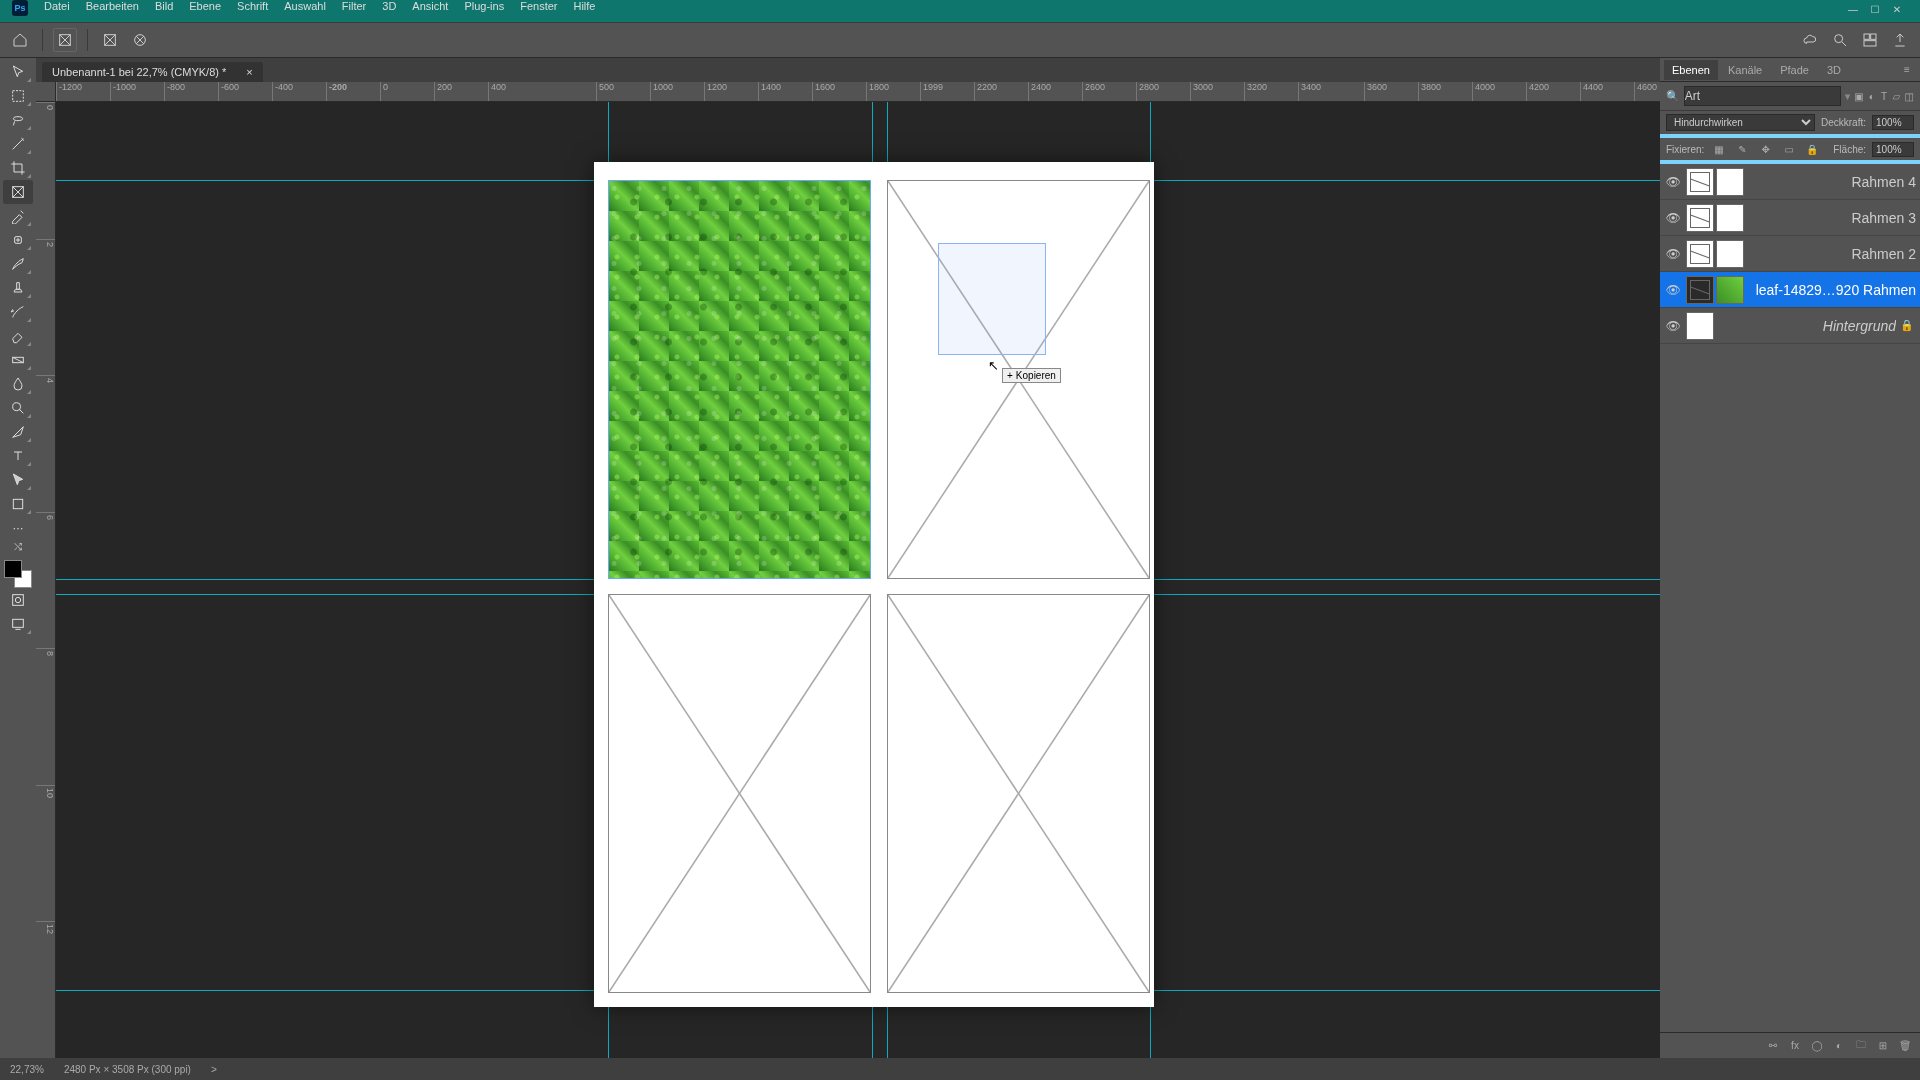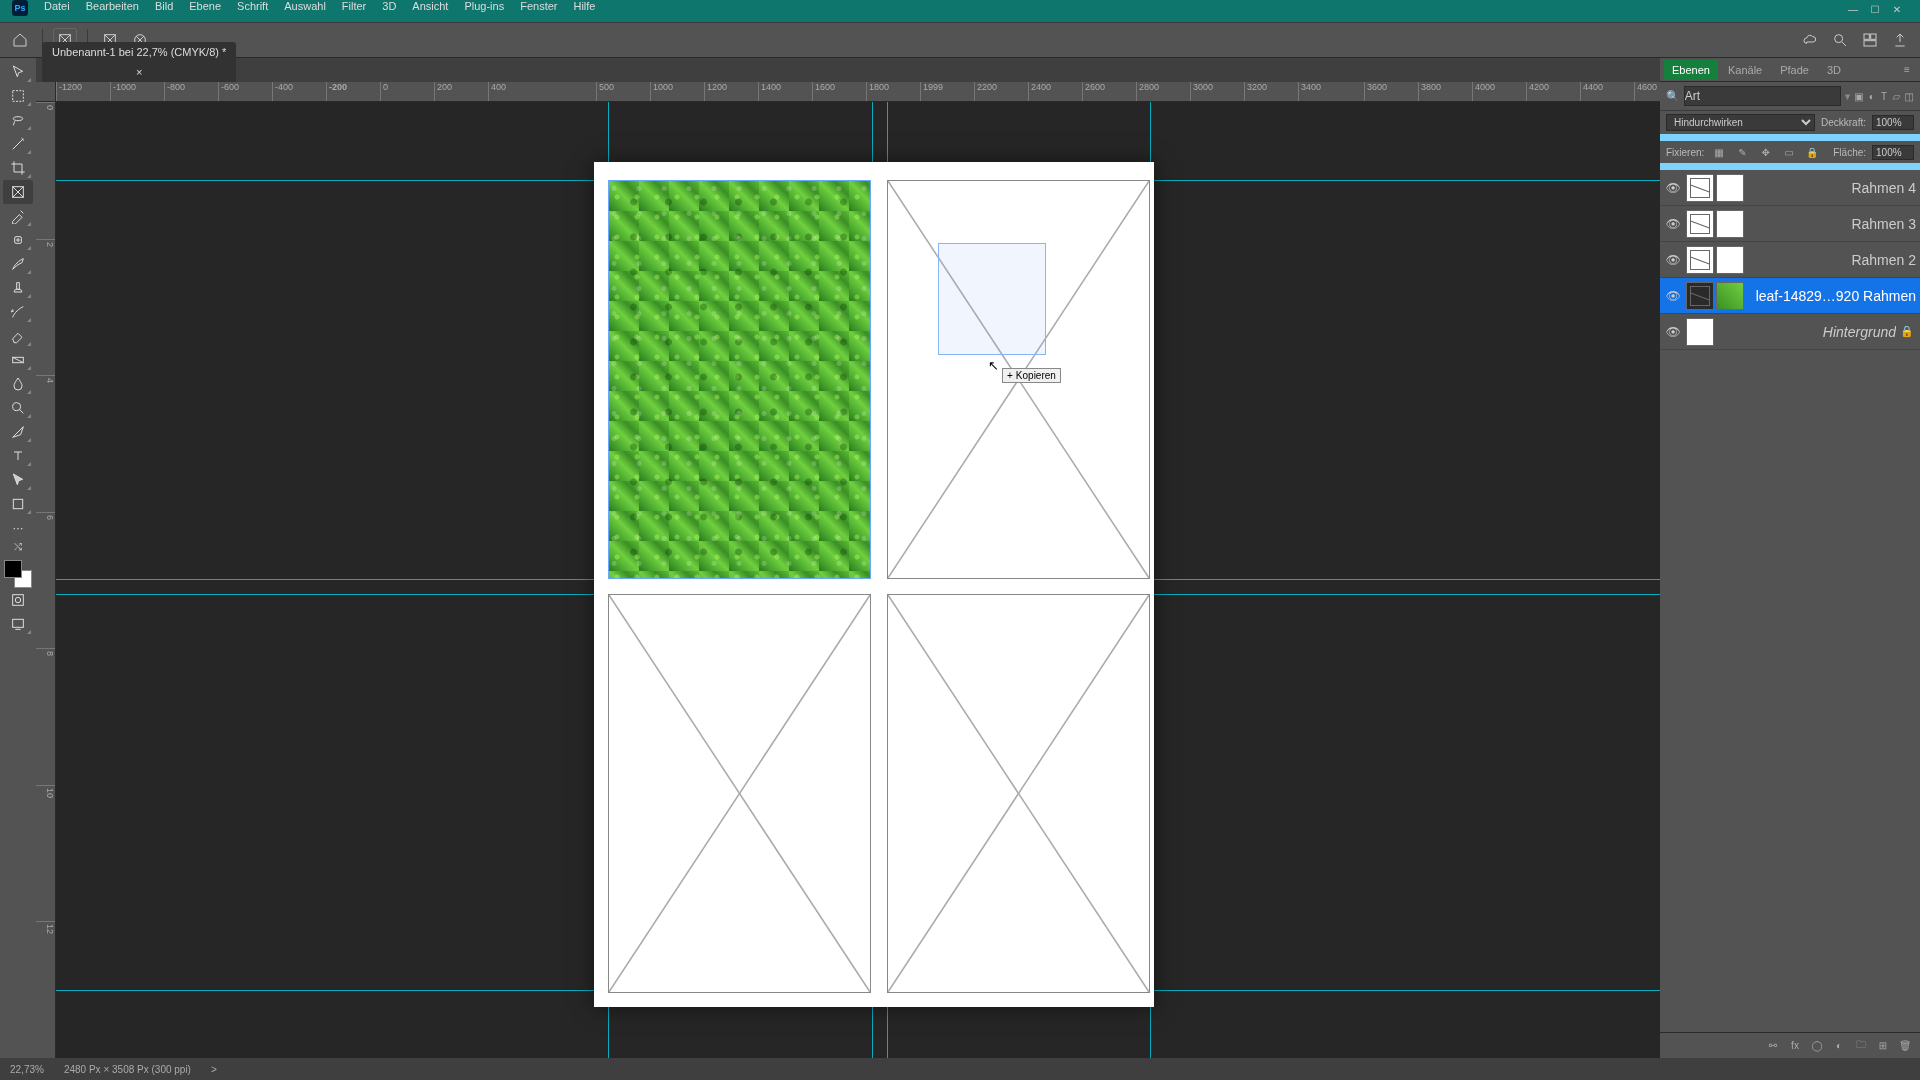"Unbenannt-1 bei 22,7% (CMYK/8) *" .doc-tab { flex-direction: column -> none; gap: 8px -> 20px }
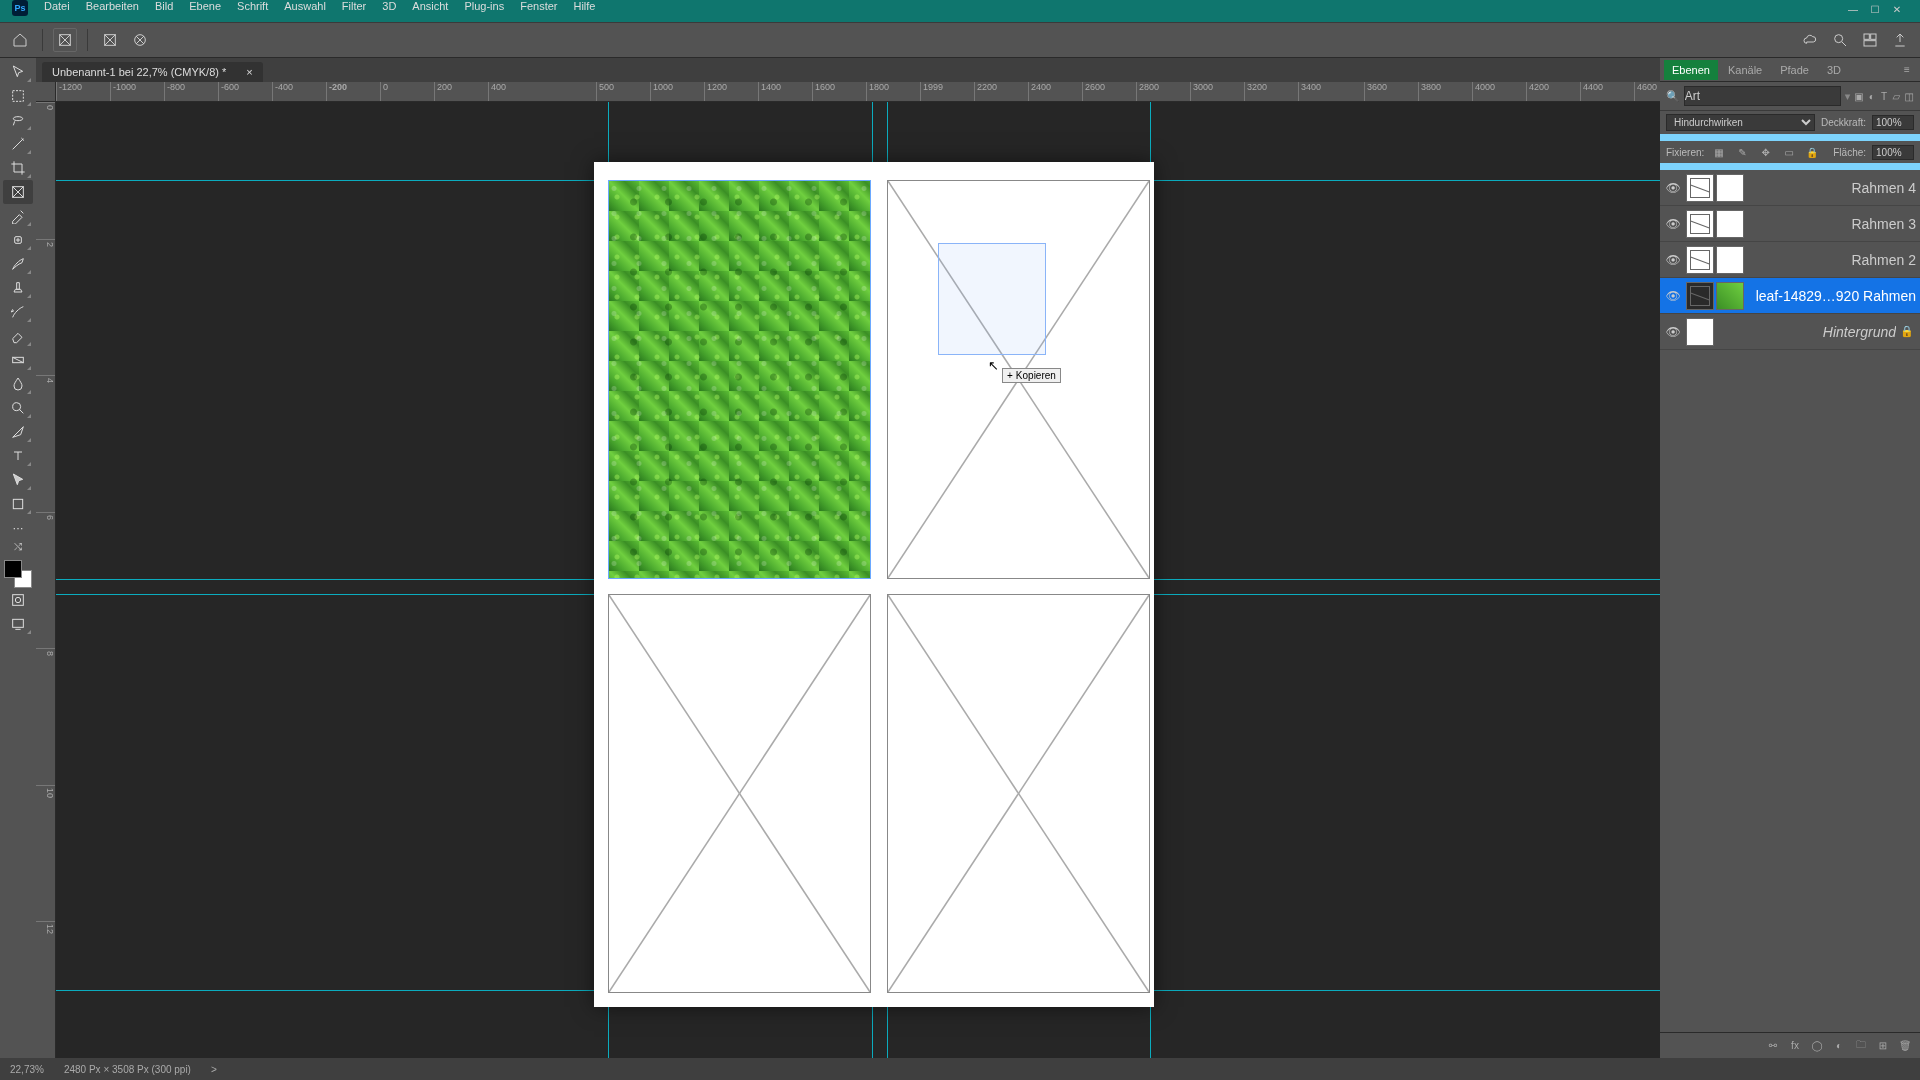"Ebenen" .ptab.active { background: #15803d -> #404040 }
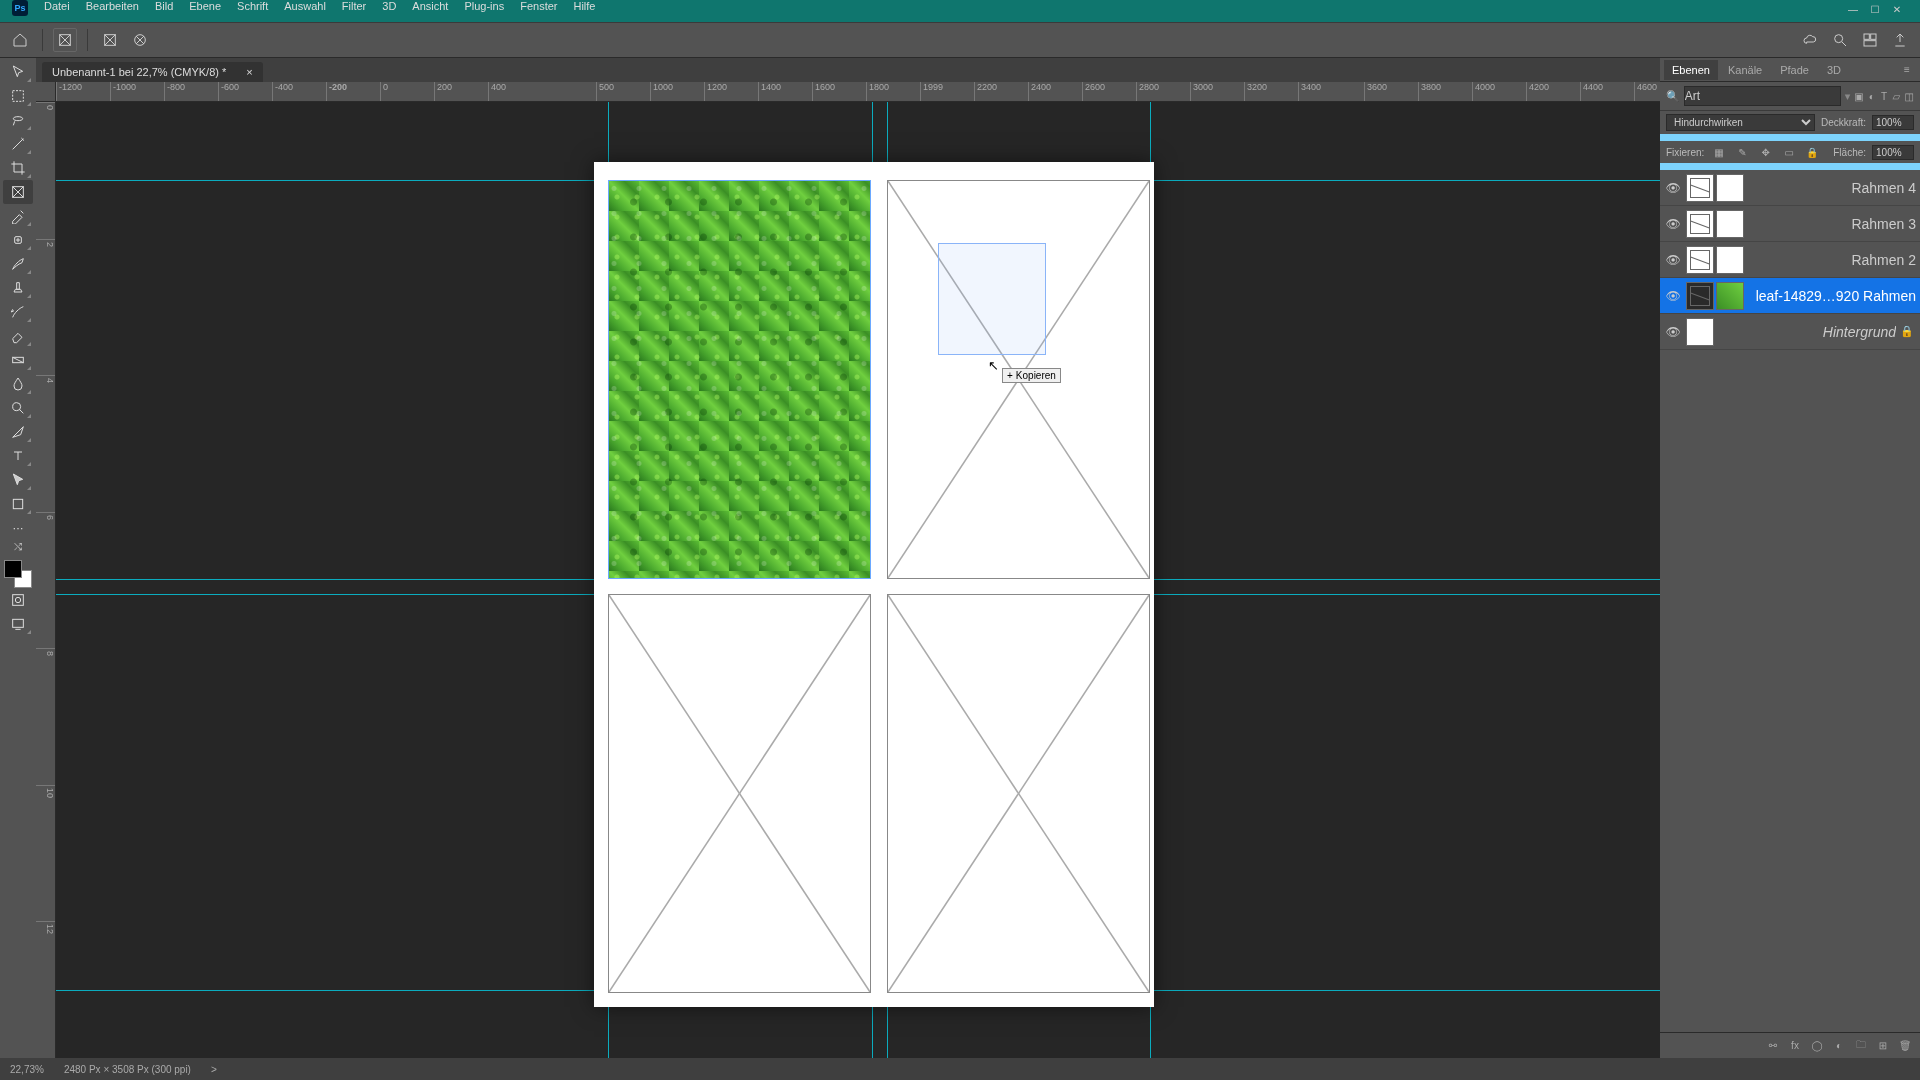"Hindurchwirken" .panel-row { border-bottom: 7px solid #7dd3fc -> 4px solid #7dd3fc }
